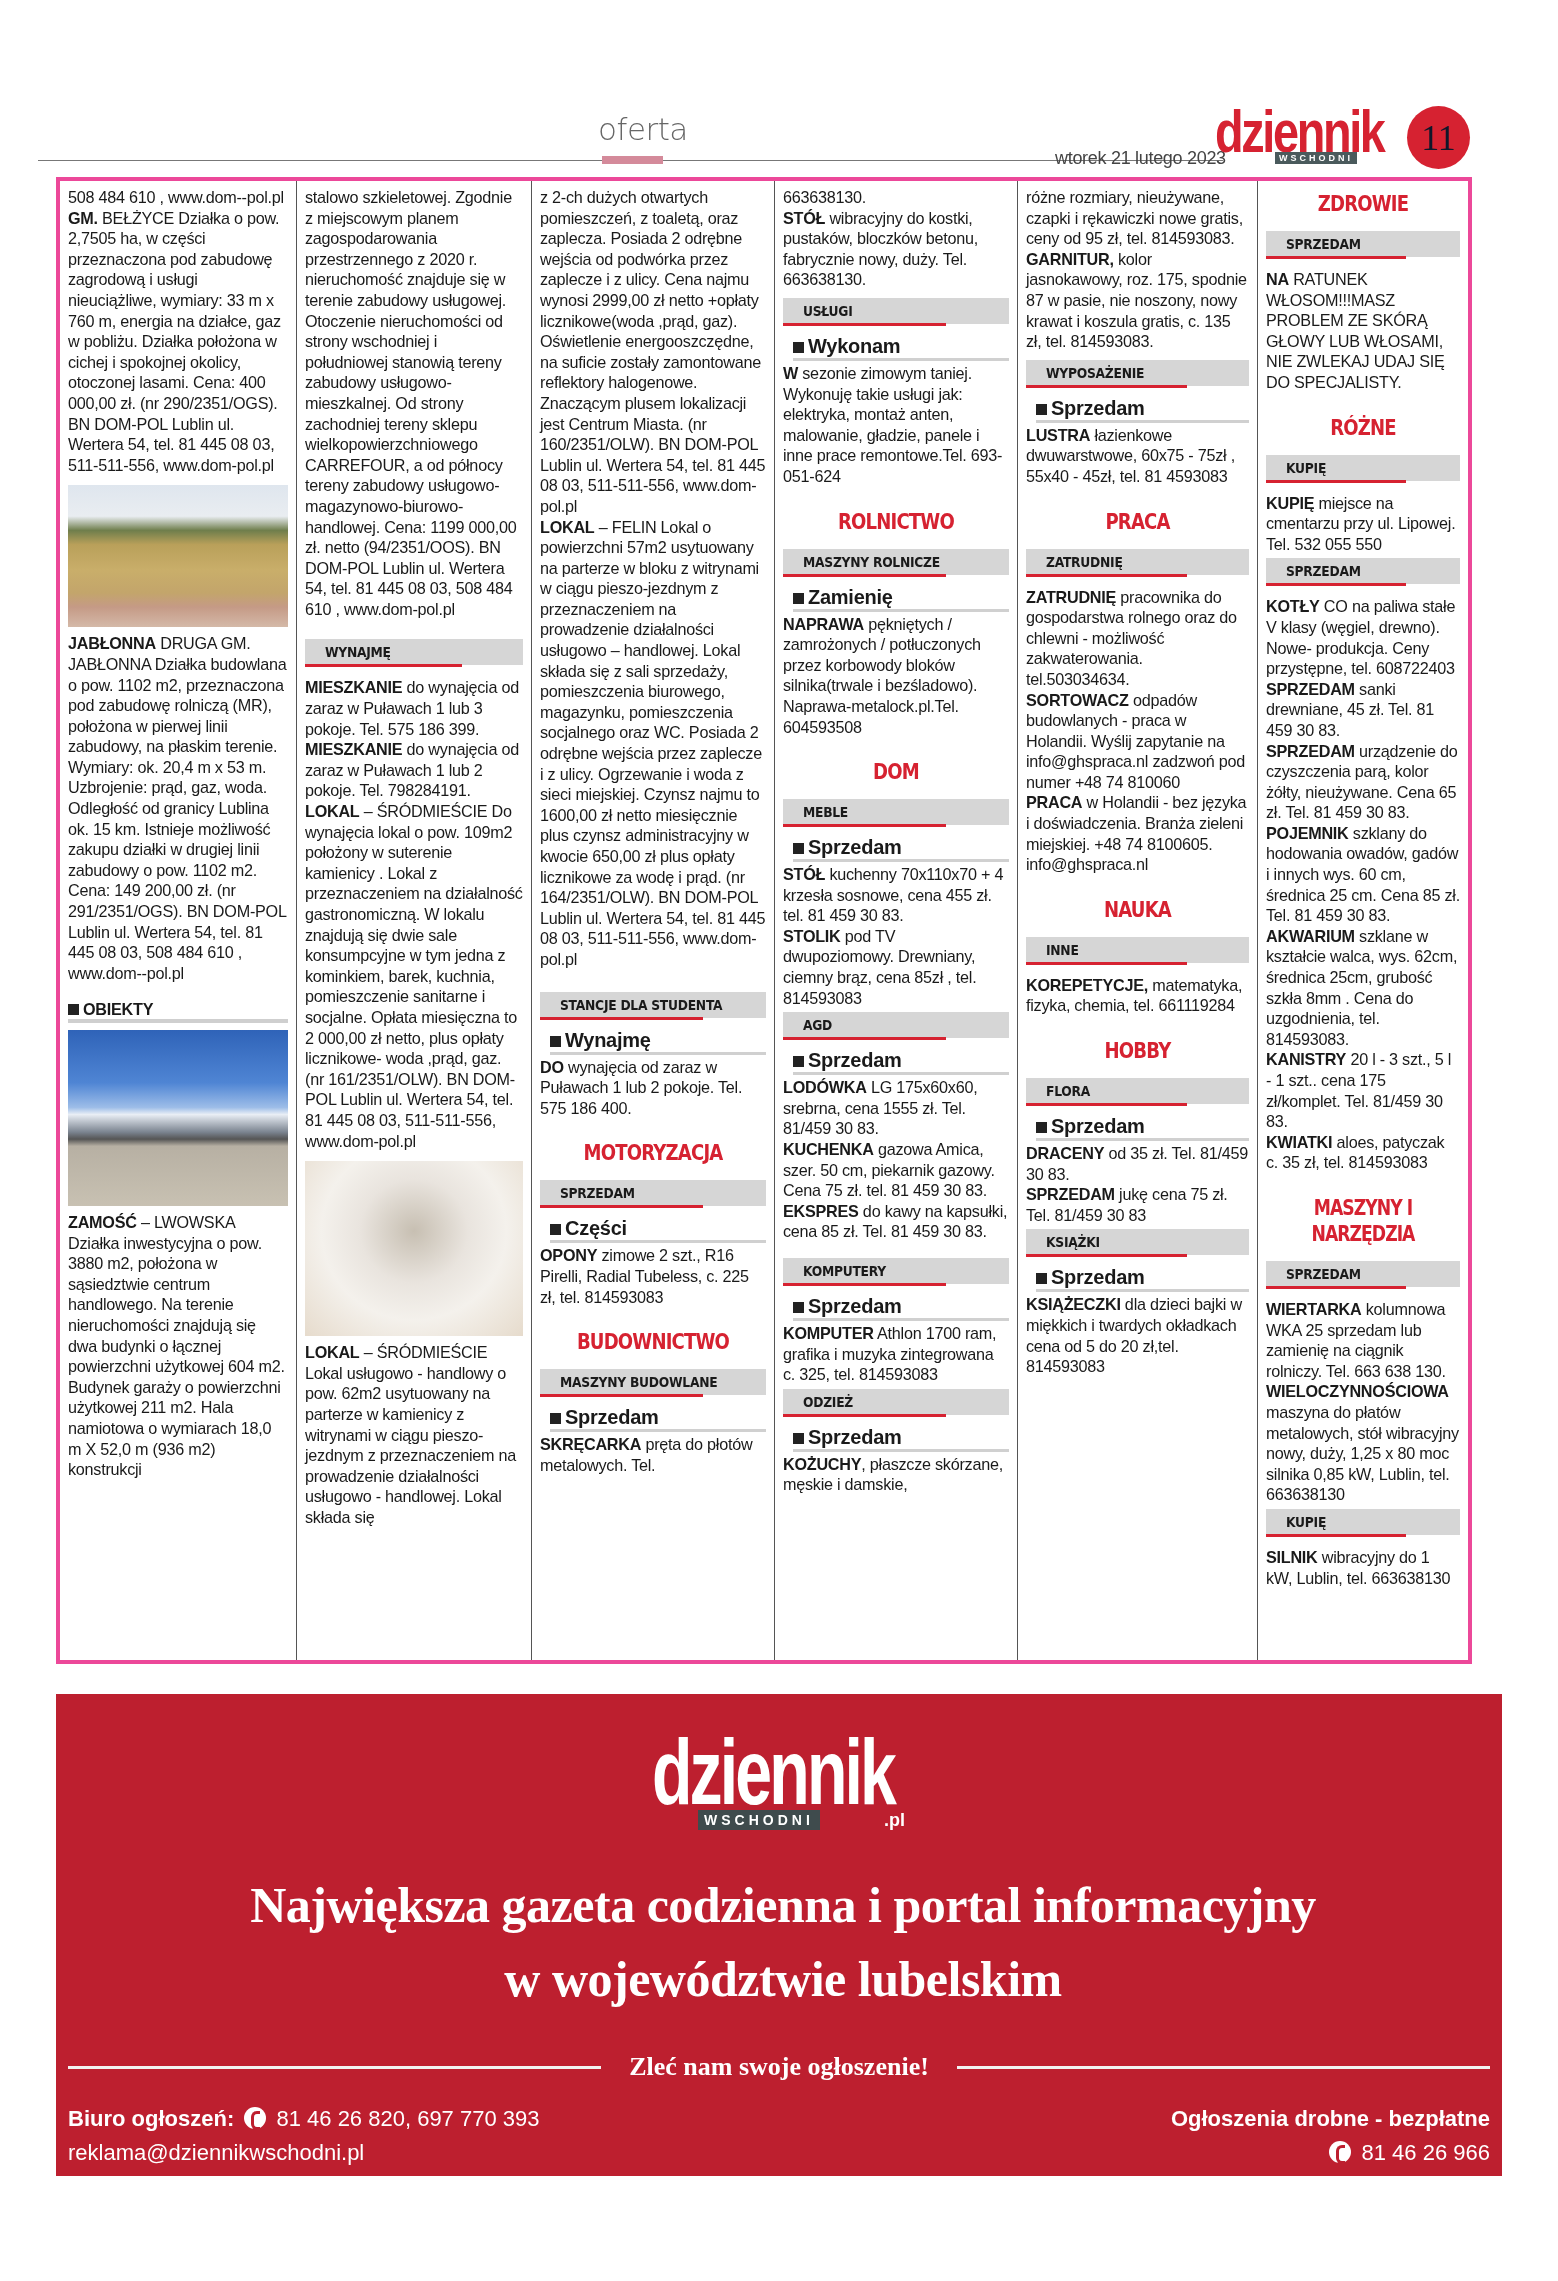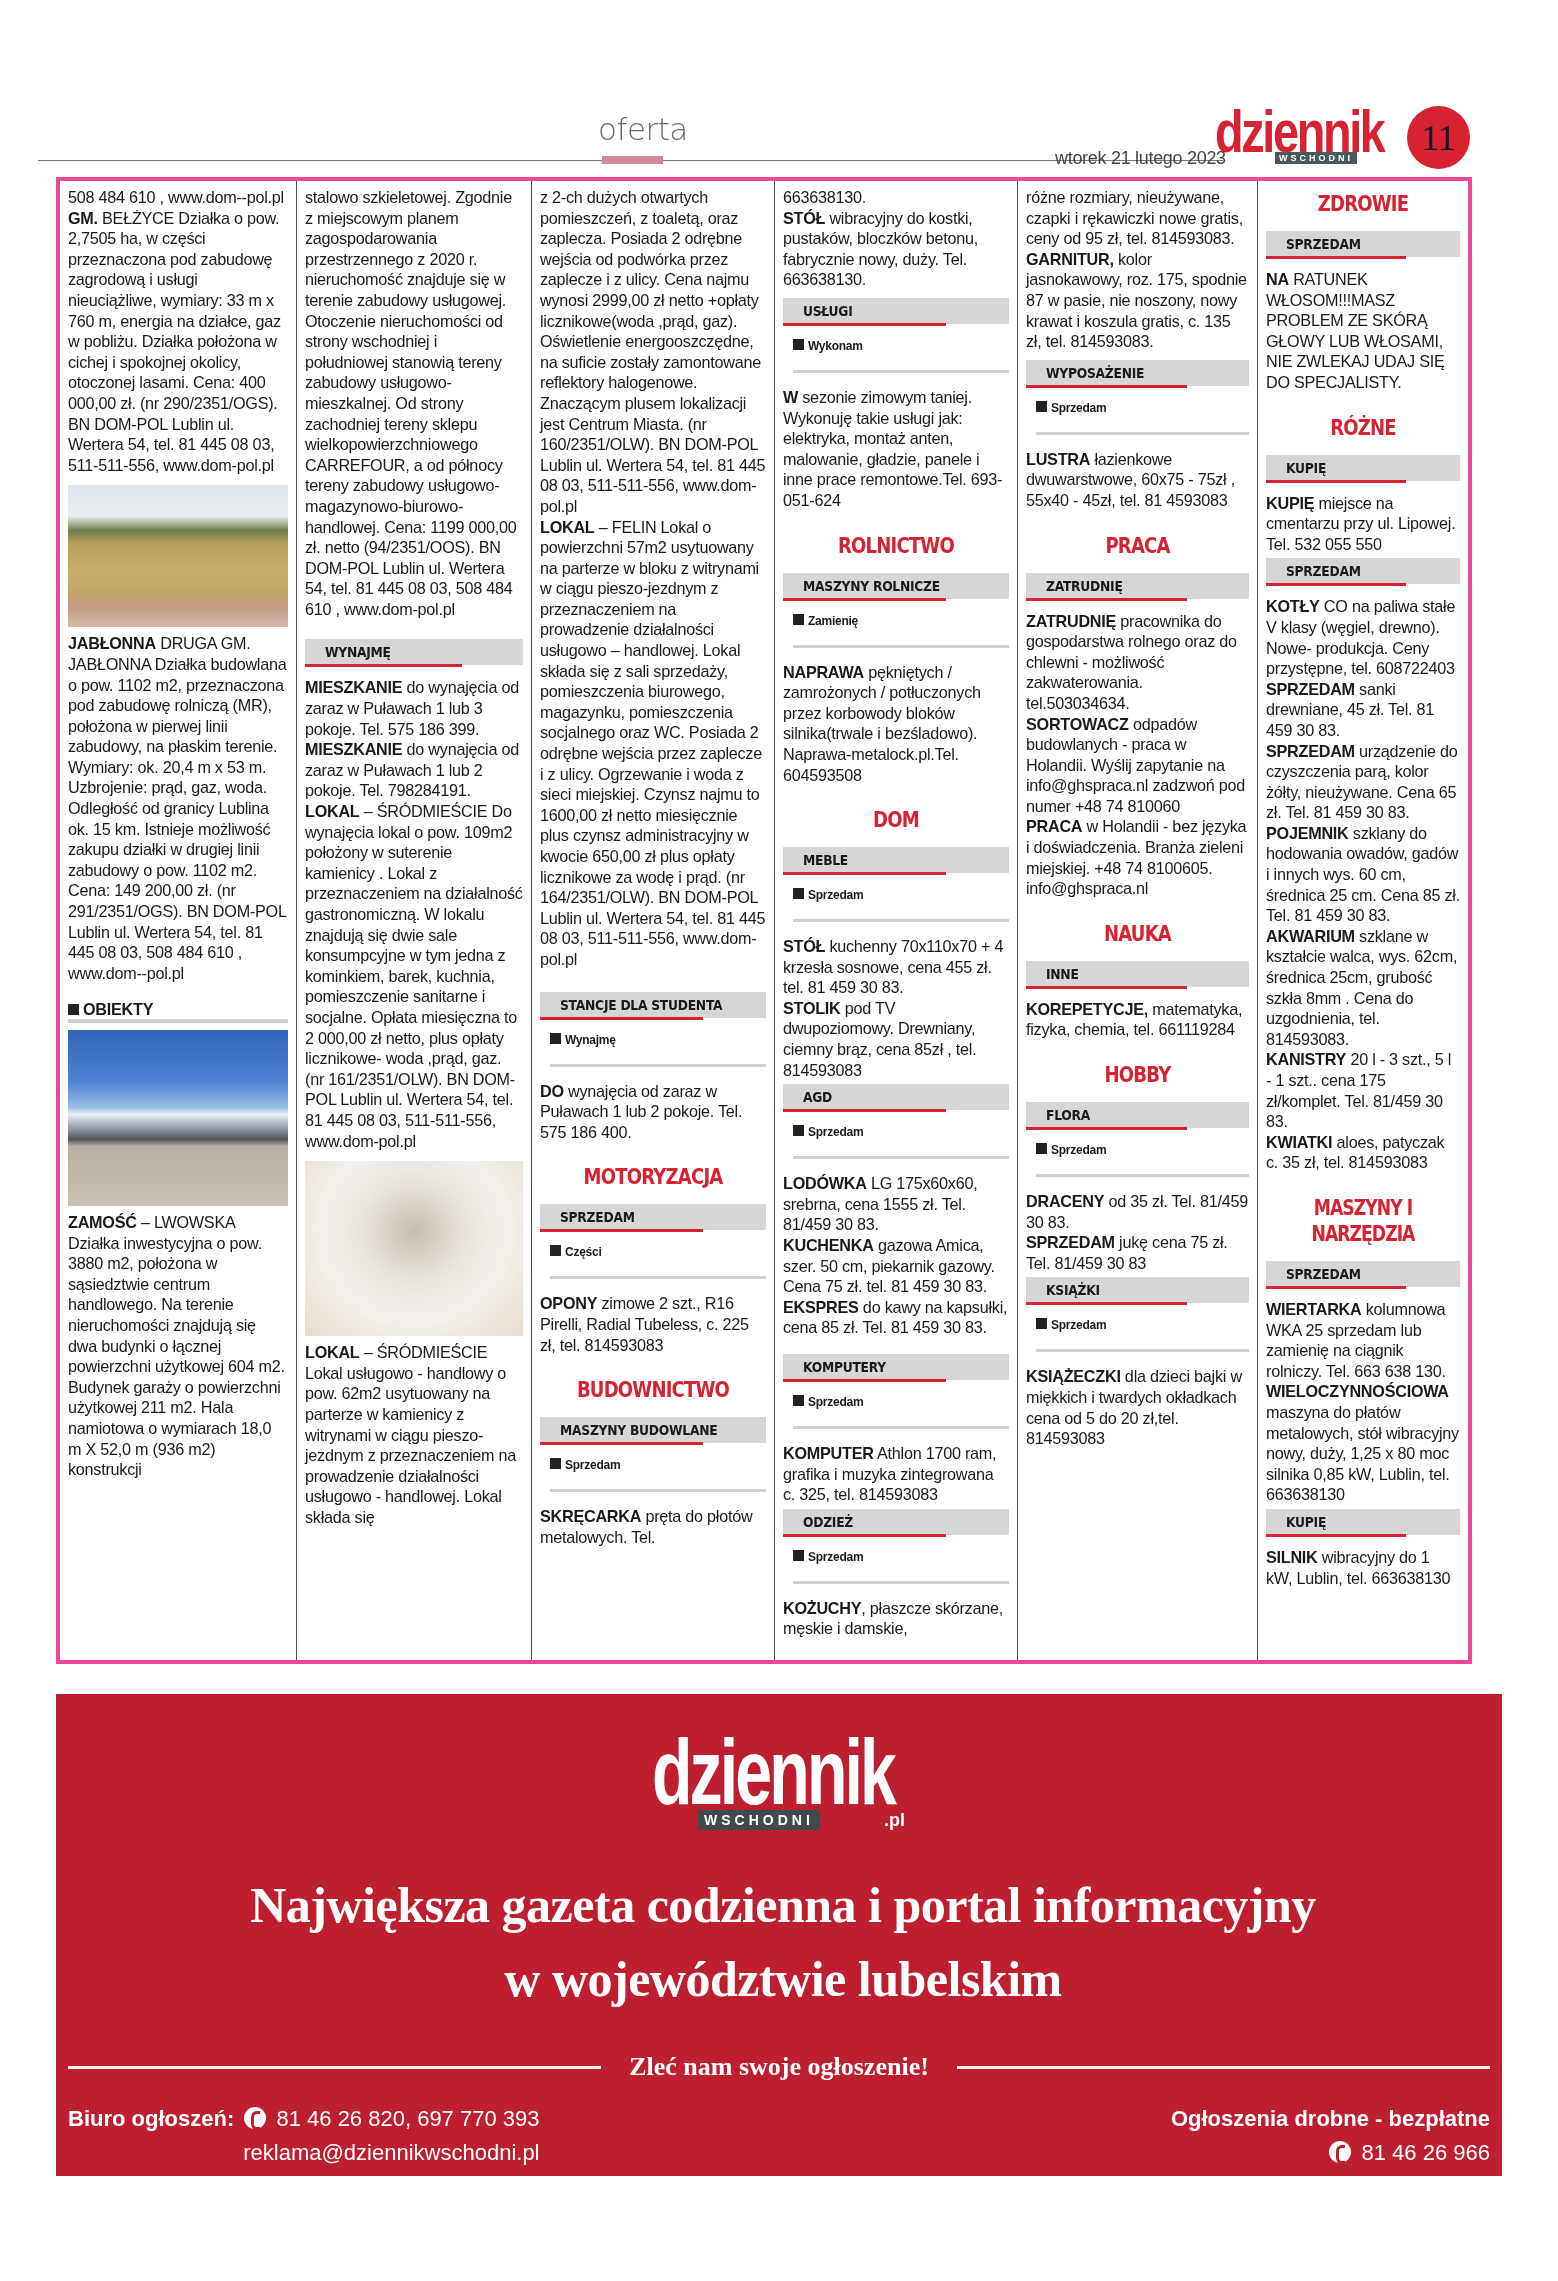"Wykonam" .subhead { font-size: 12px -> 20px; margin: 4px 0 14px 10px -> 4px 0 2px 10px; padding-bottom: 14px -> 2px }
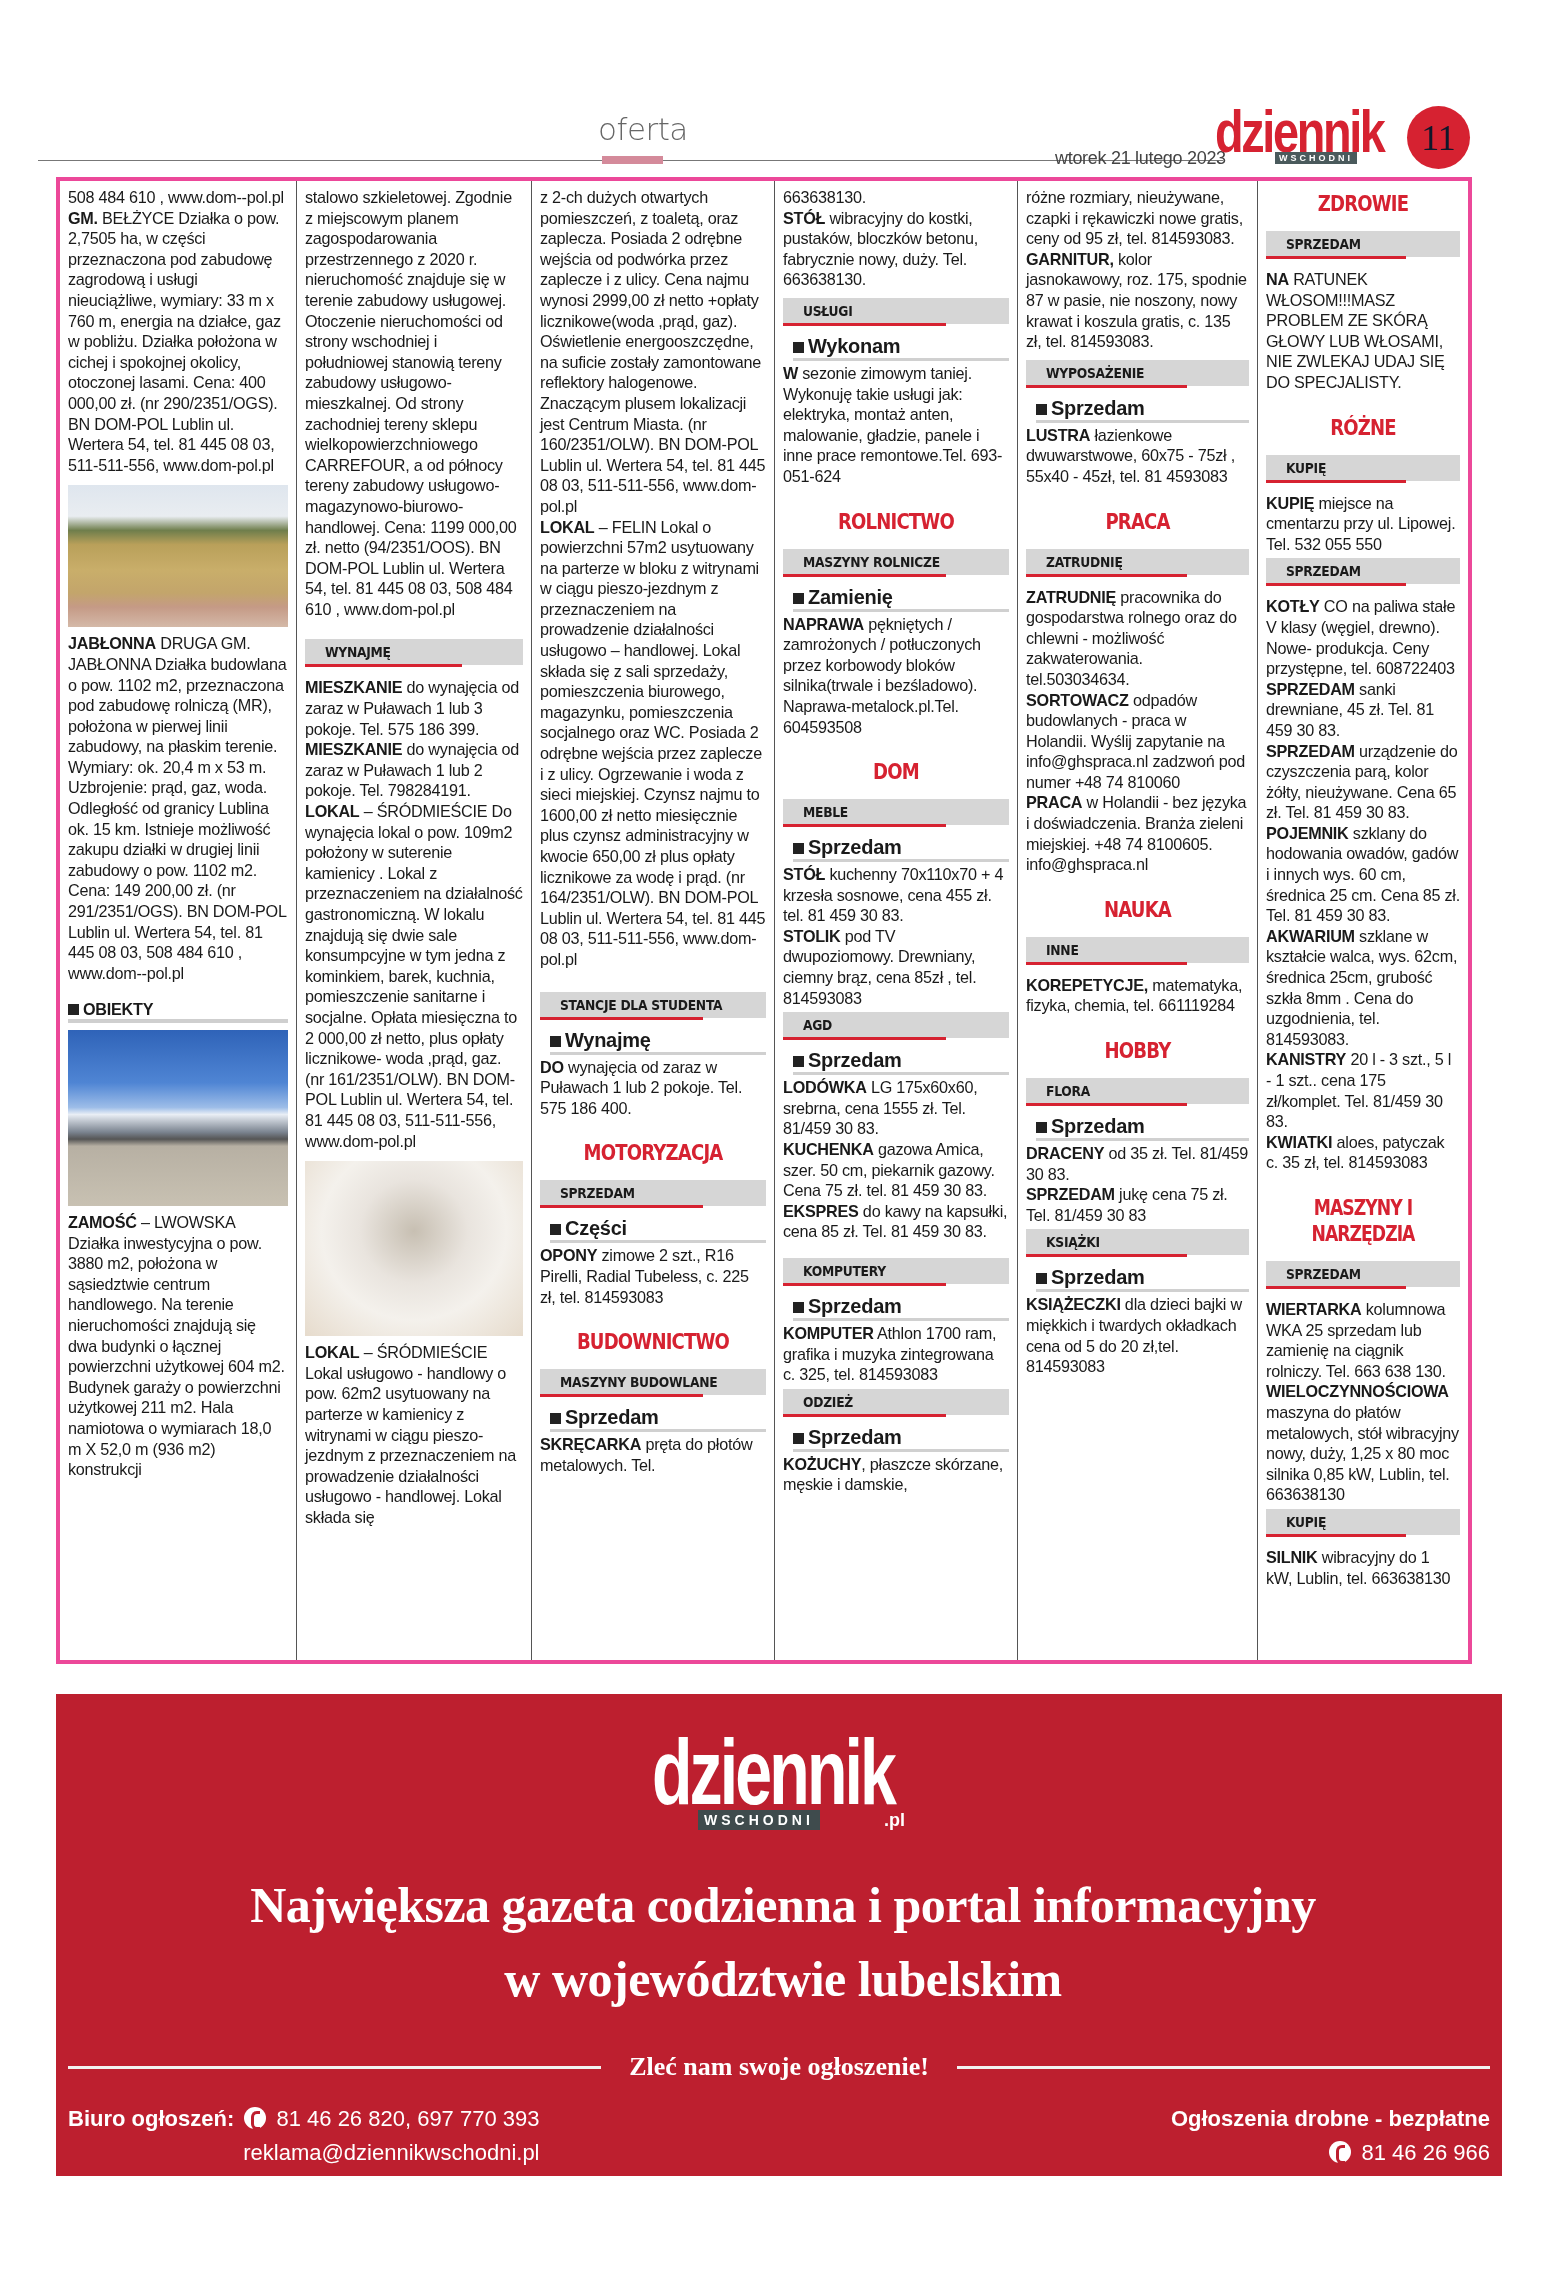"Biuro ogłoszeń: 81 46 26" .banner .contact-left { text-align: right -> none }
